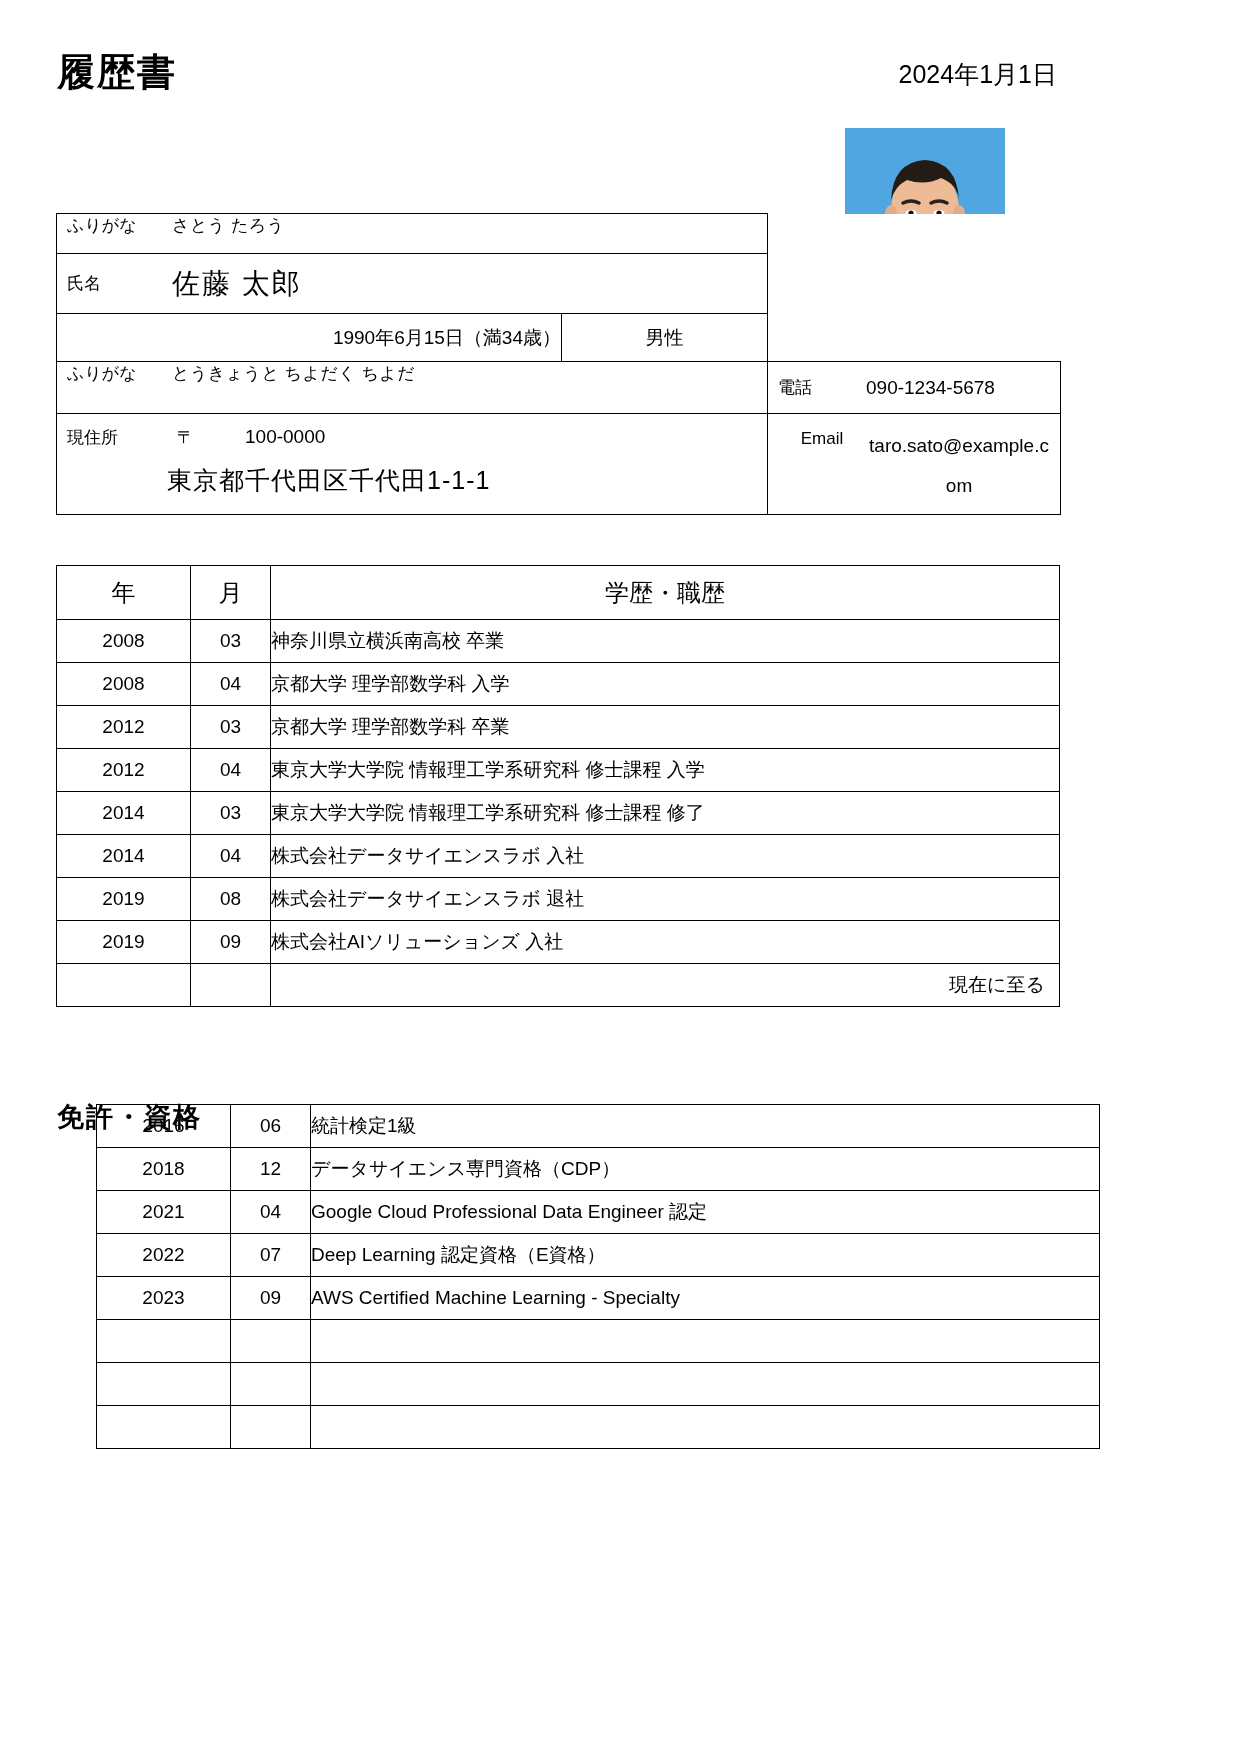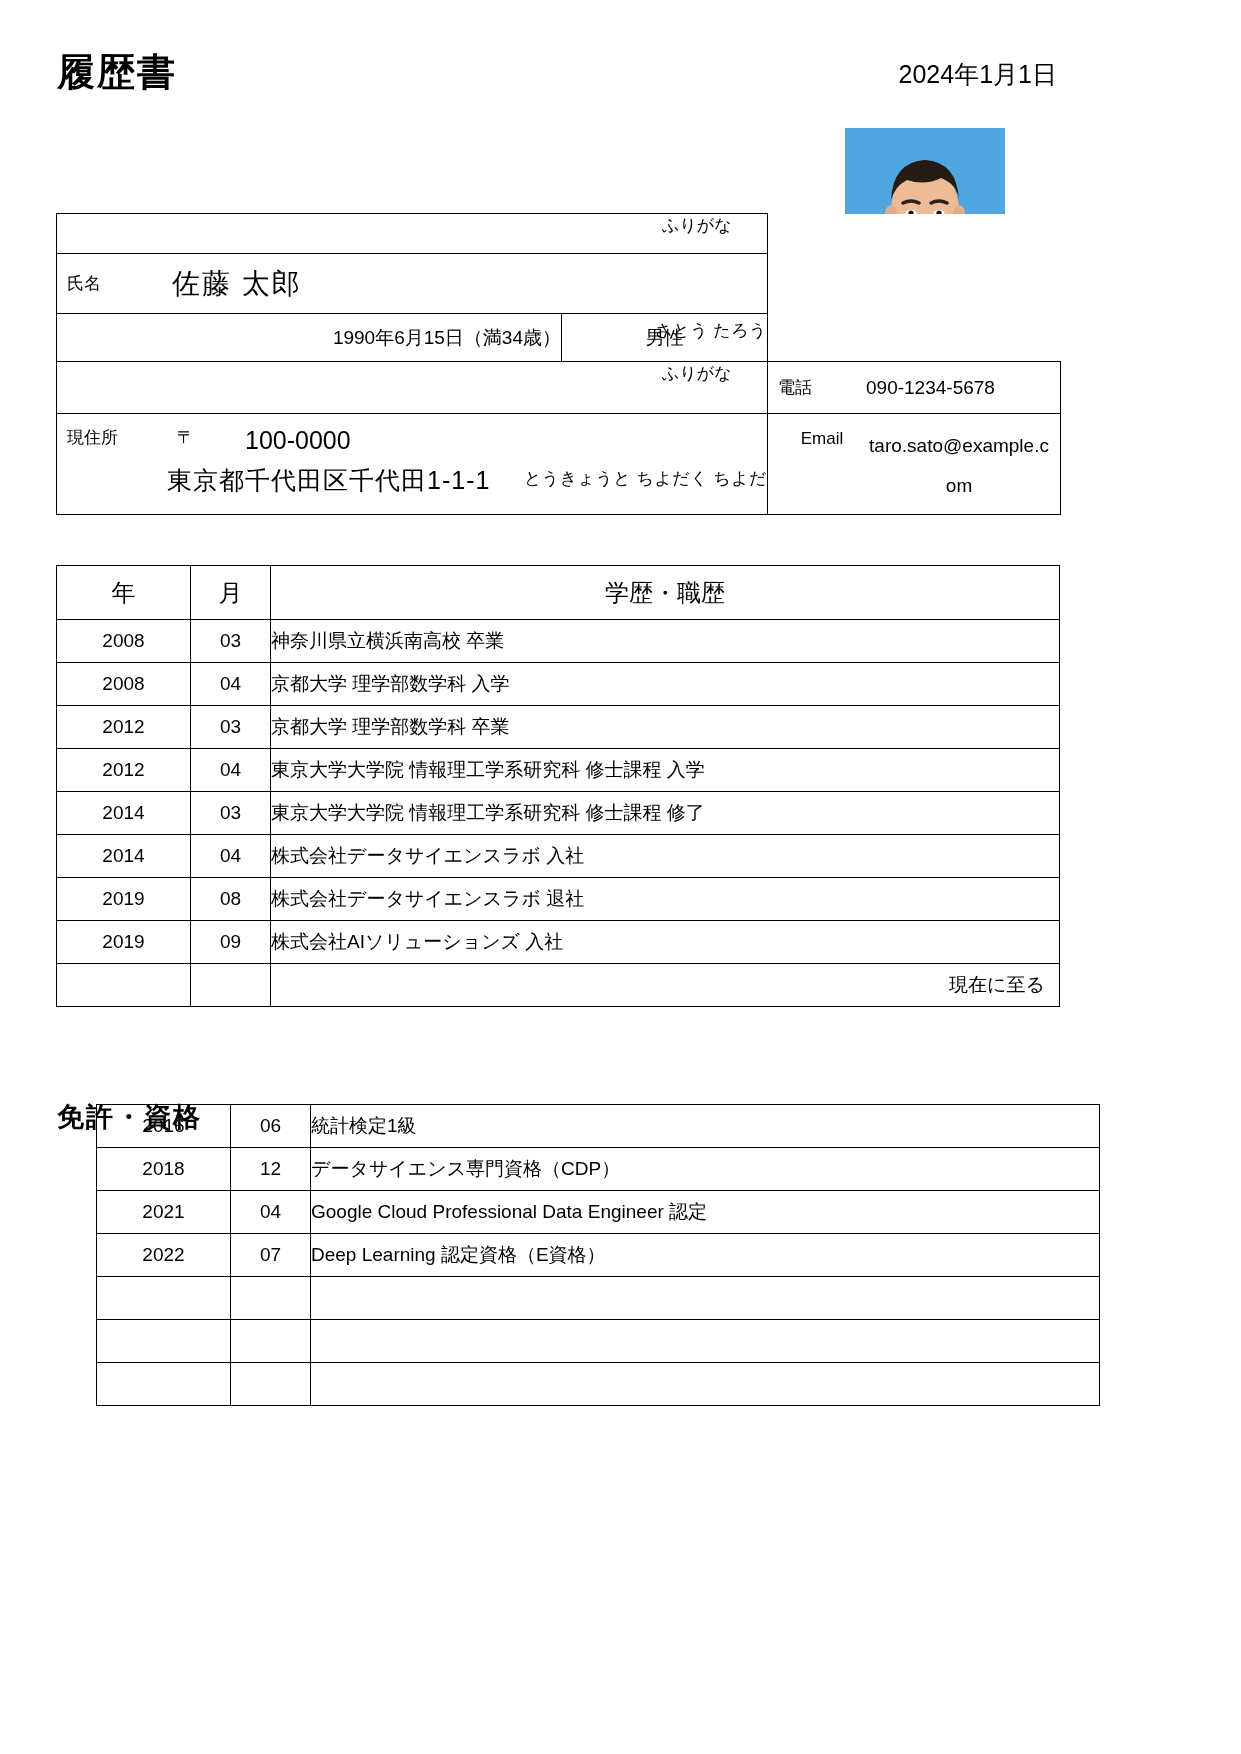"ふりがな" .furi-inner { align-items: flex-end -> flex-start; flex-direction: column -> none }
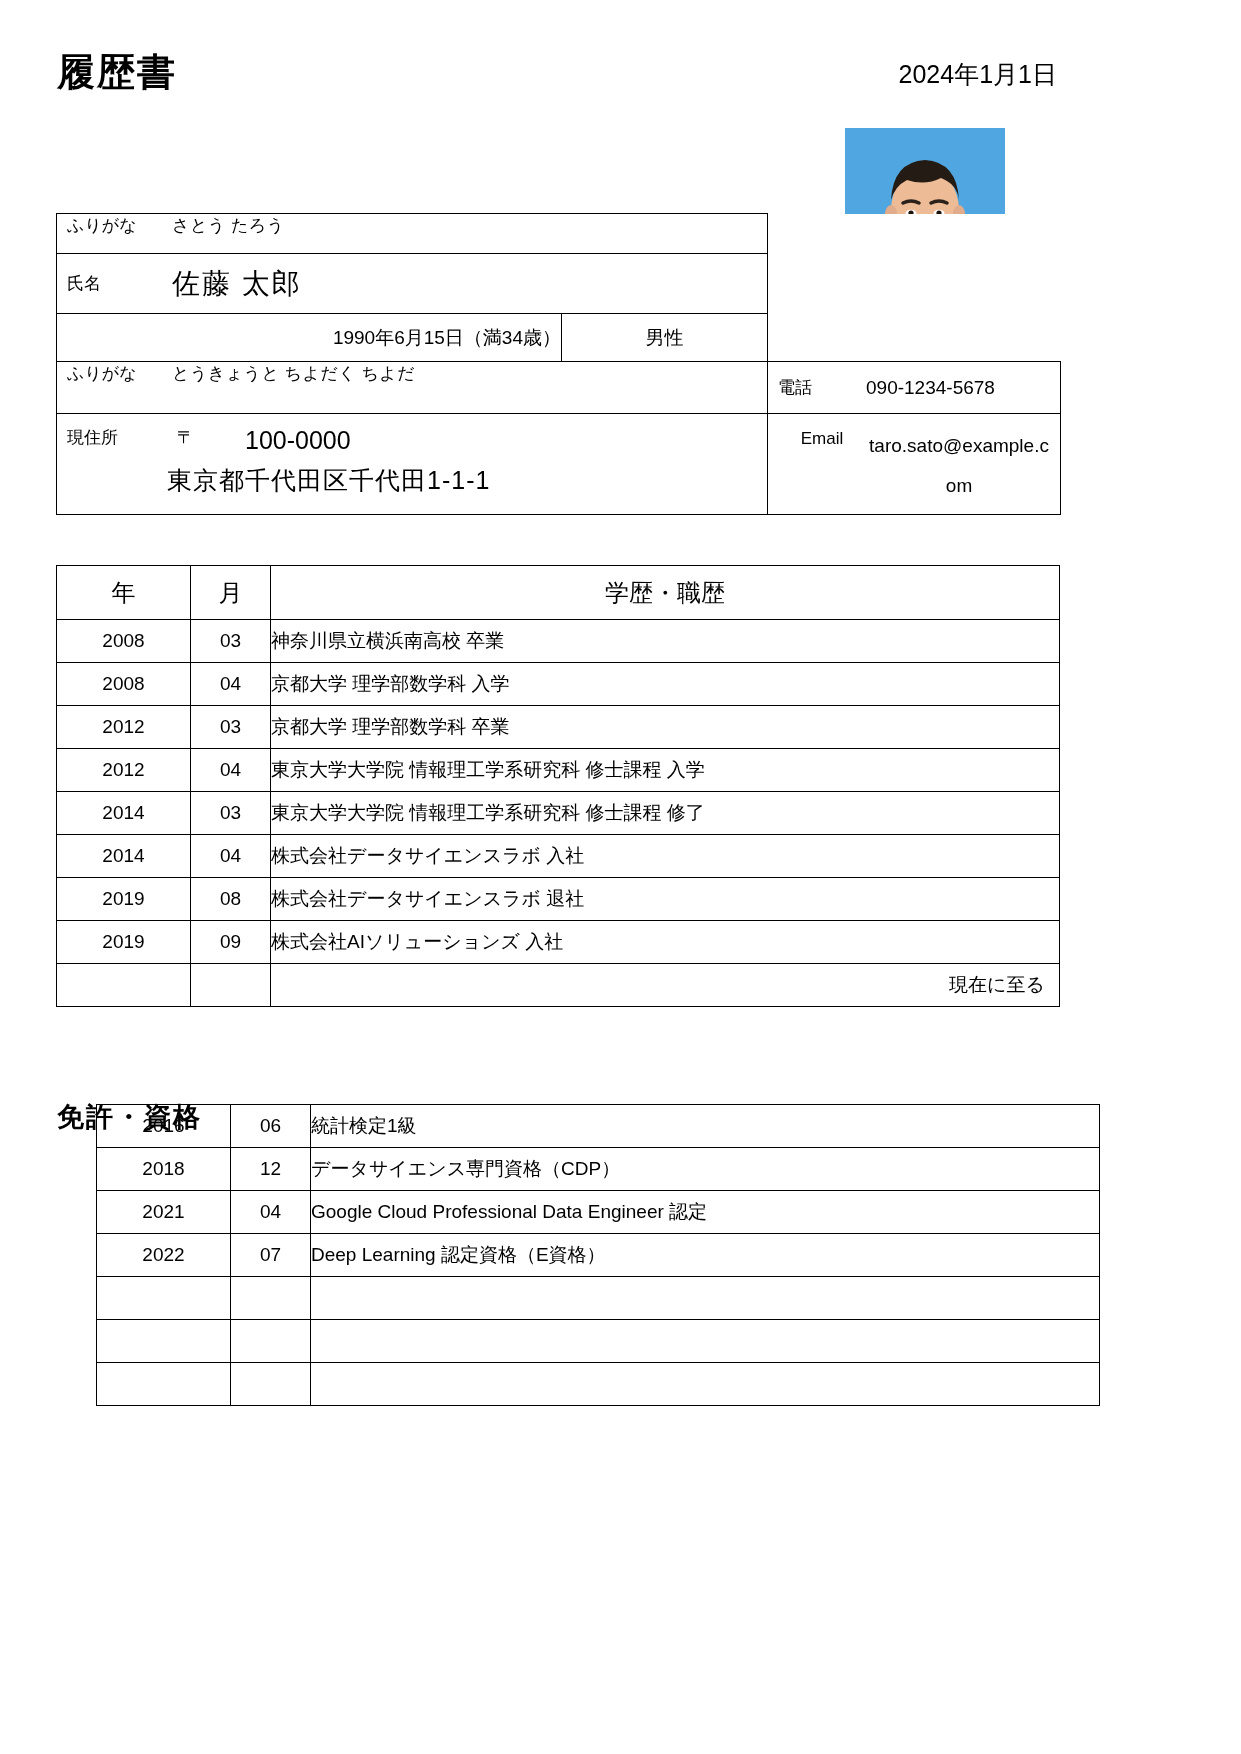"100-0000" .addr-postal { font-size: 25px -> 19px }
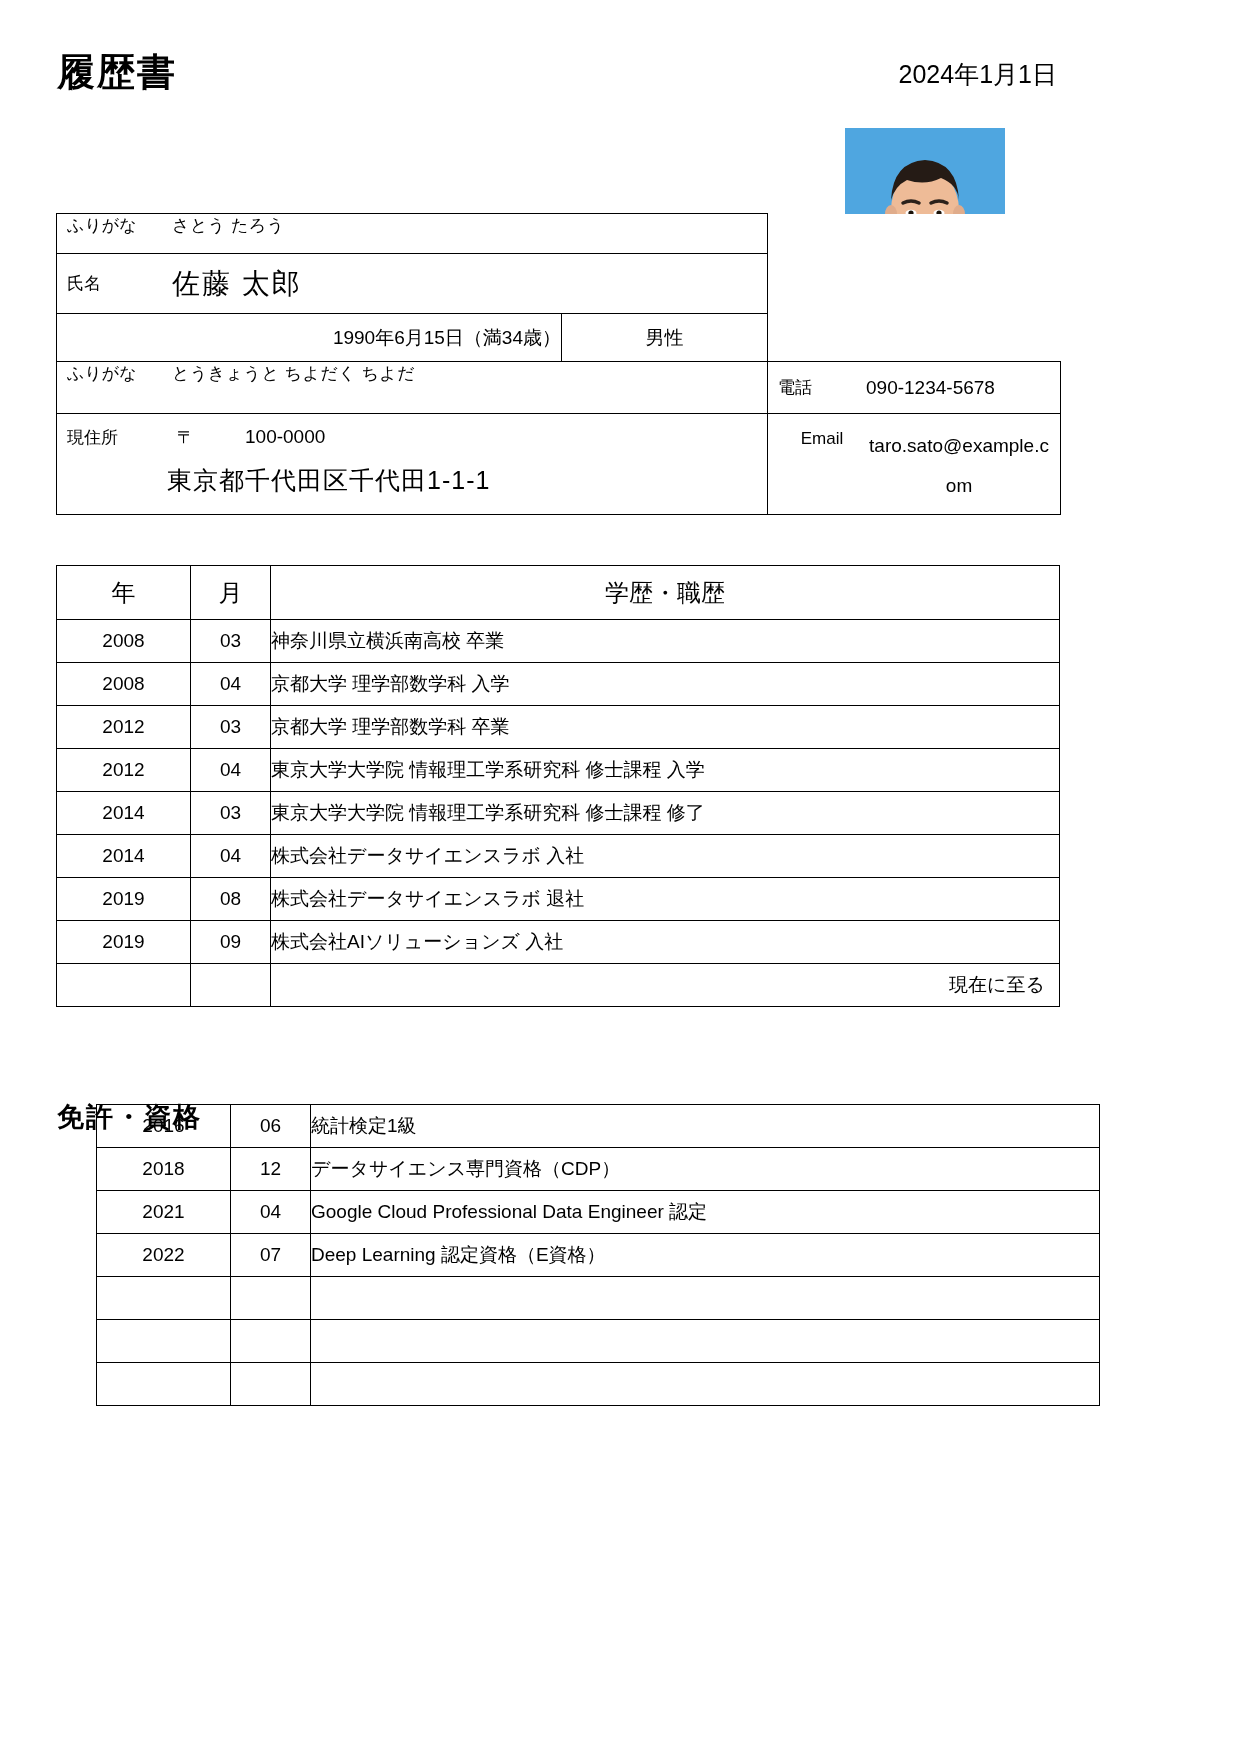"2023" tr.hrow { html: none -> <tr> <td>2023</td> <td>09</td> <td>AWS Certified Machine Learning - Specialty</td> </tr> }
